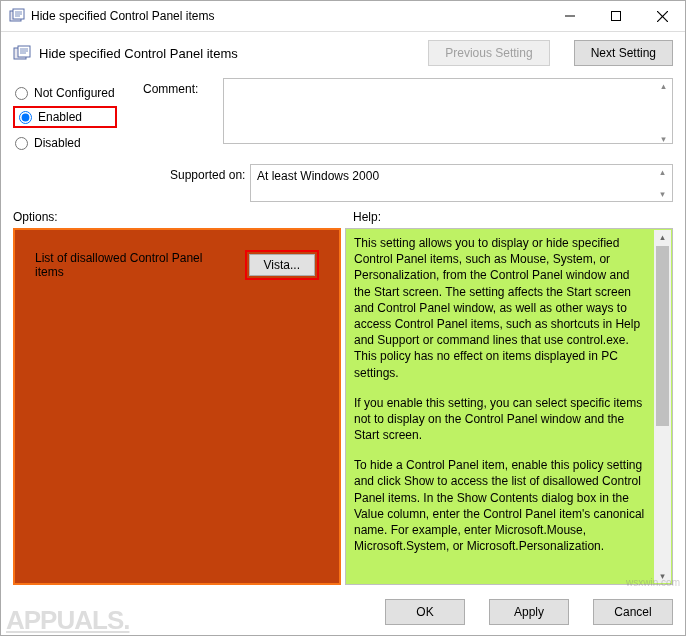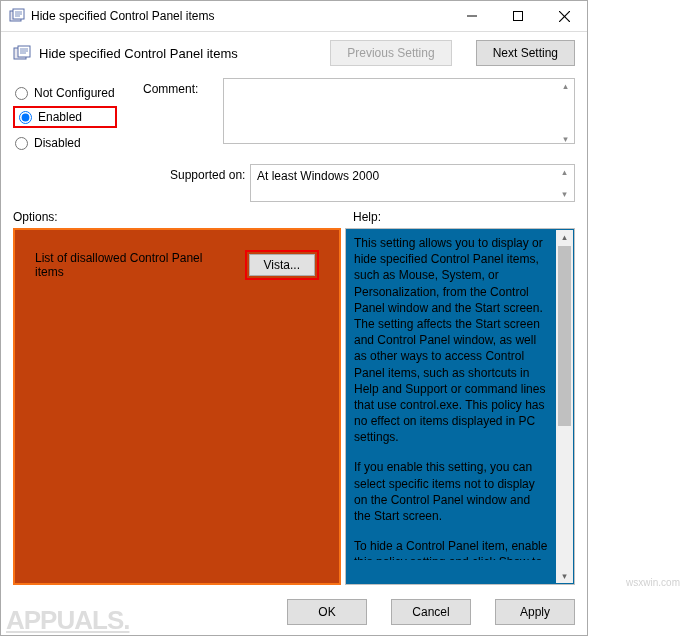"Hide specified Control Panel items" .window { width: 588px -> 686px }
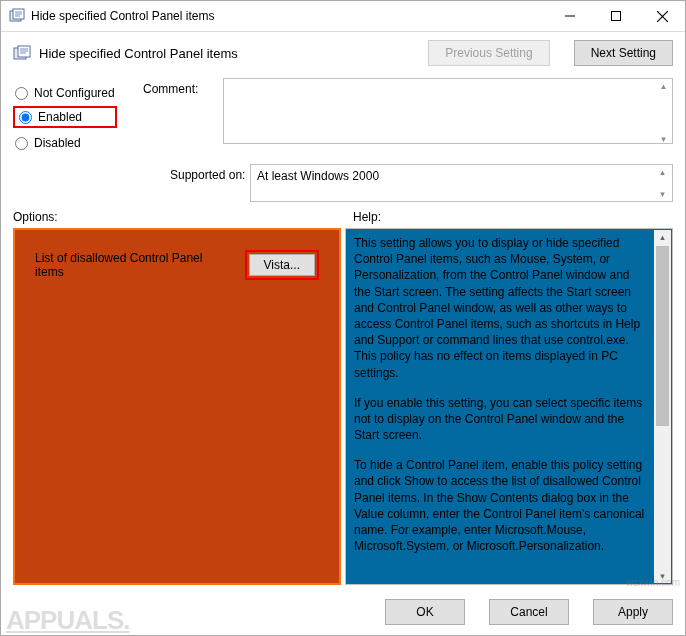"This setting allows you to" .help-panel { background: #0369a1 -> #bef264 }
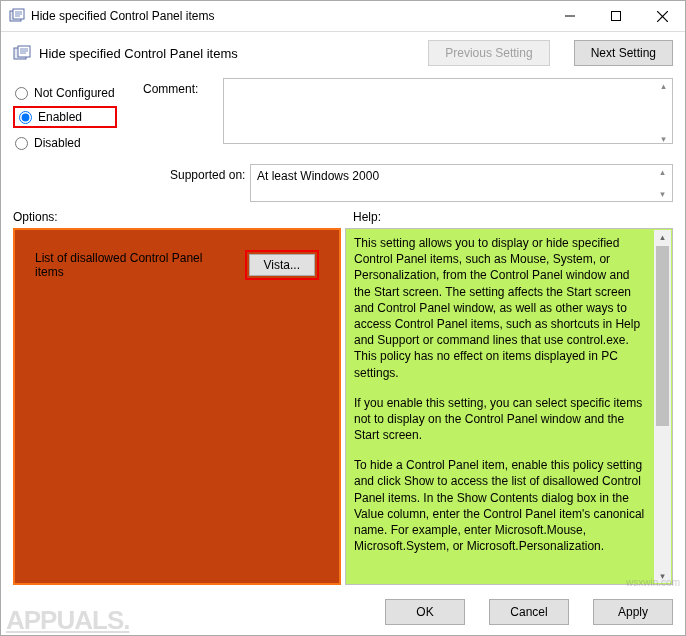"Cancel" button.btn { order: before "Apply" -> after "Apply" }
